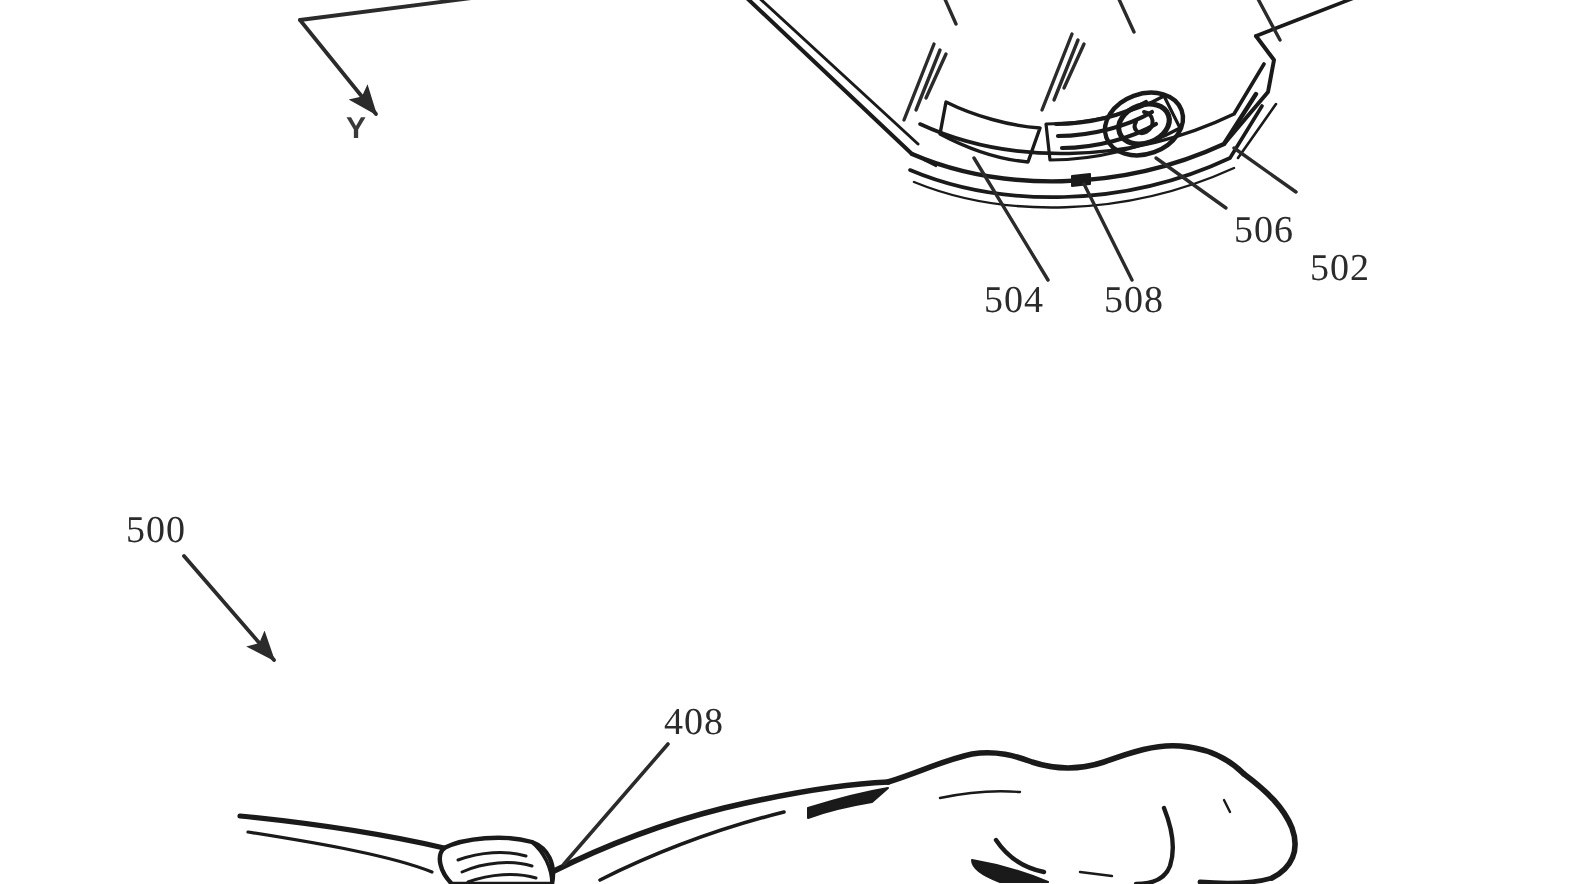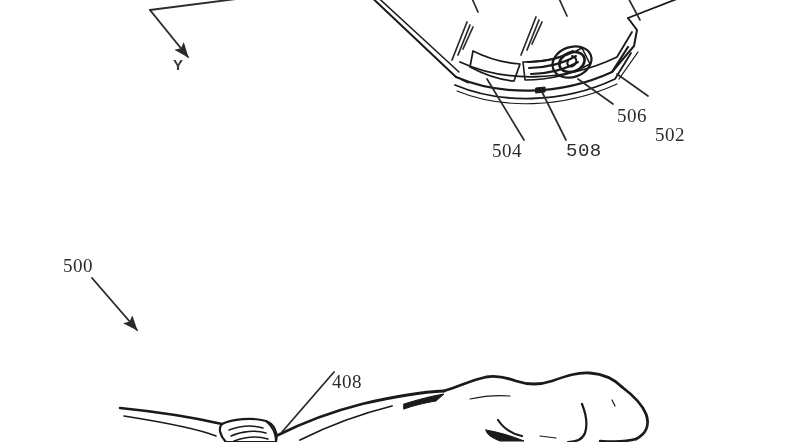"508" div.numeral { font-family: Liberation Mono, monospace -> none; left: 566px -> 552px }
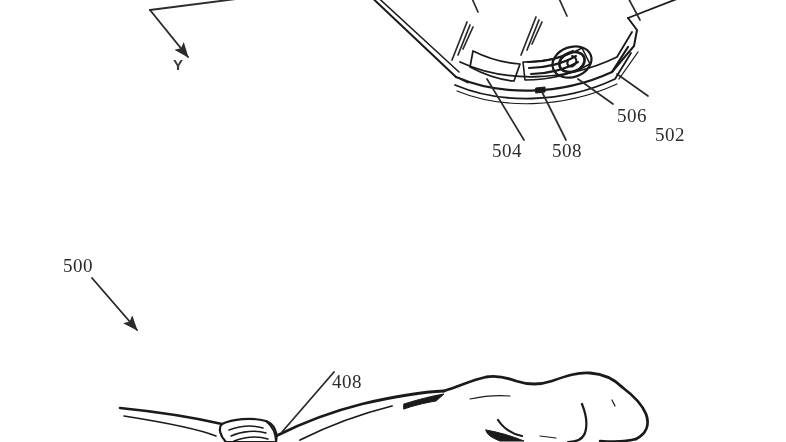"408" div.numeral { top: 371px -> 351px }
